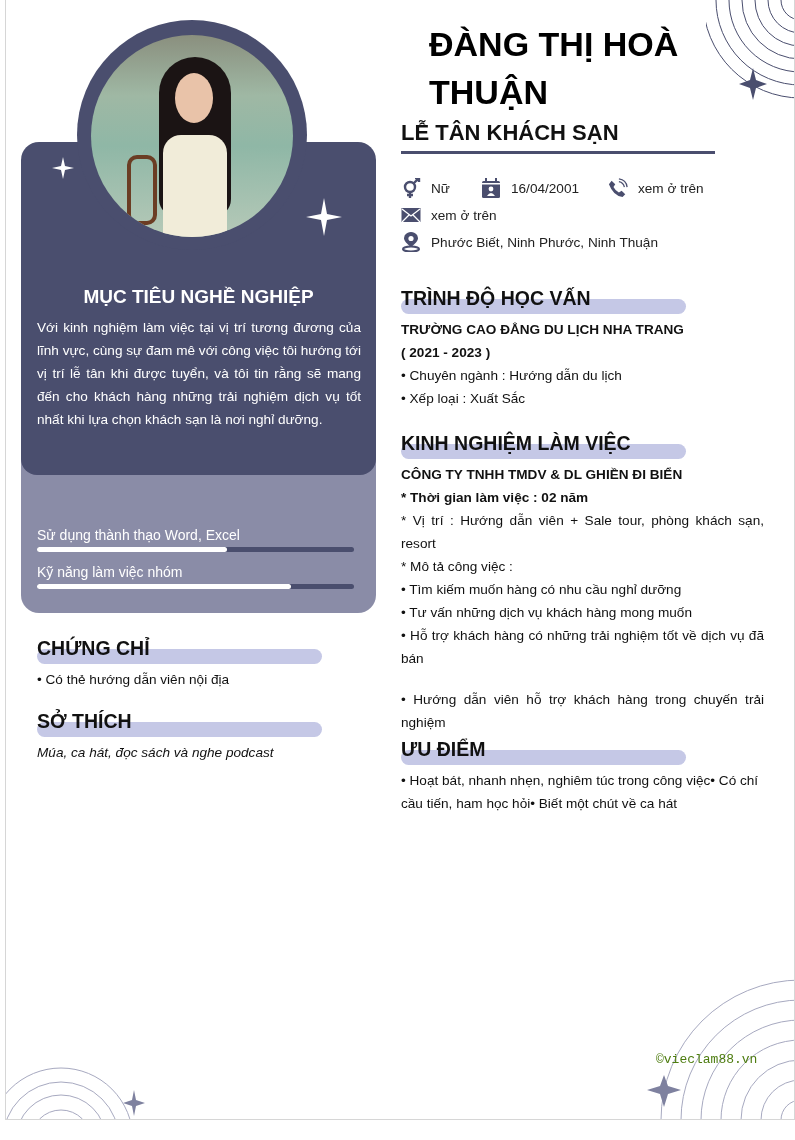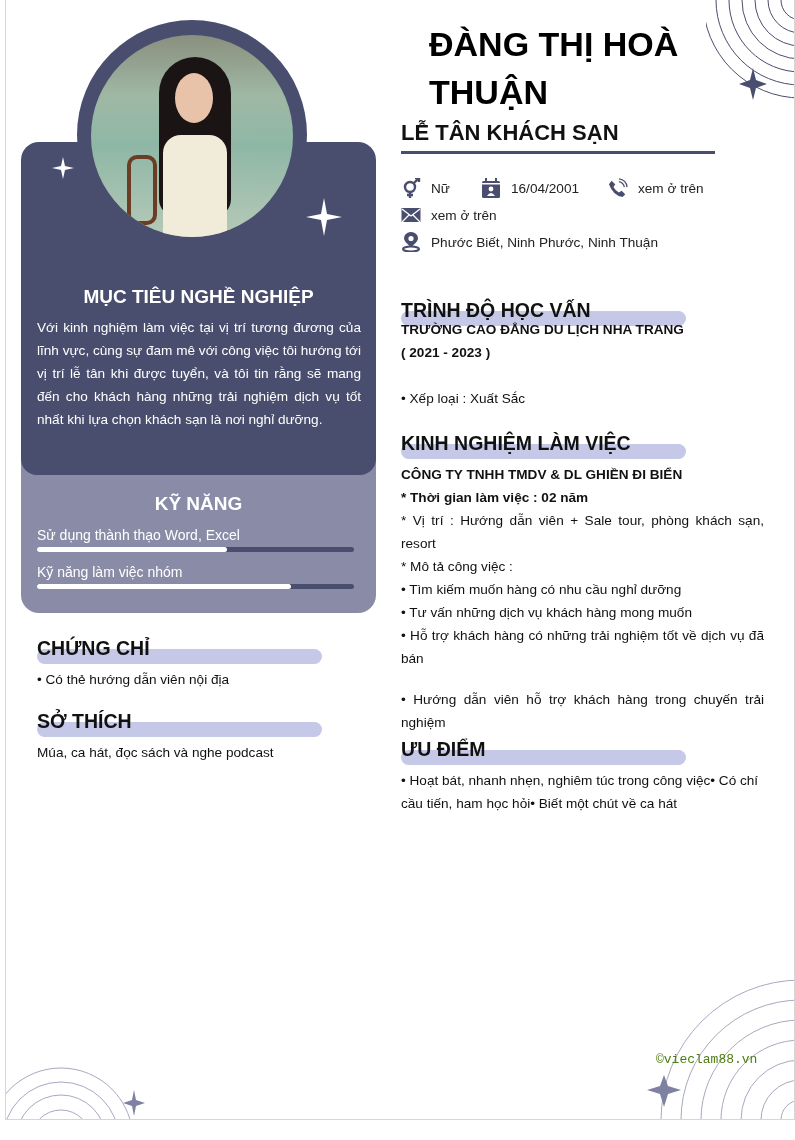"TRÌNH ĐỘ HỌC VẤN" div.section-head { margin-top: 12px -> none }
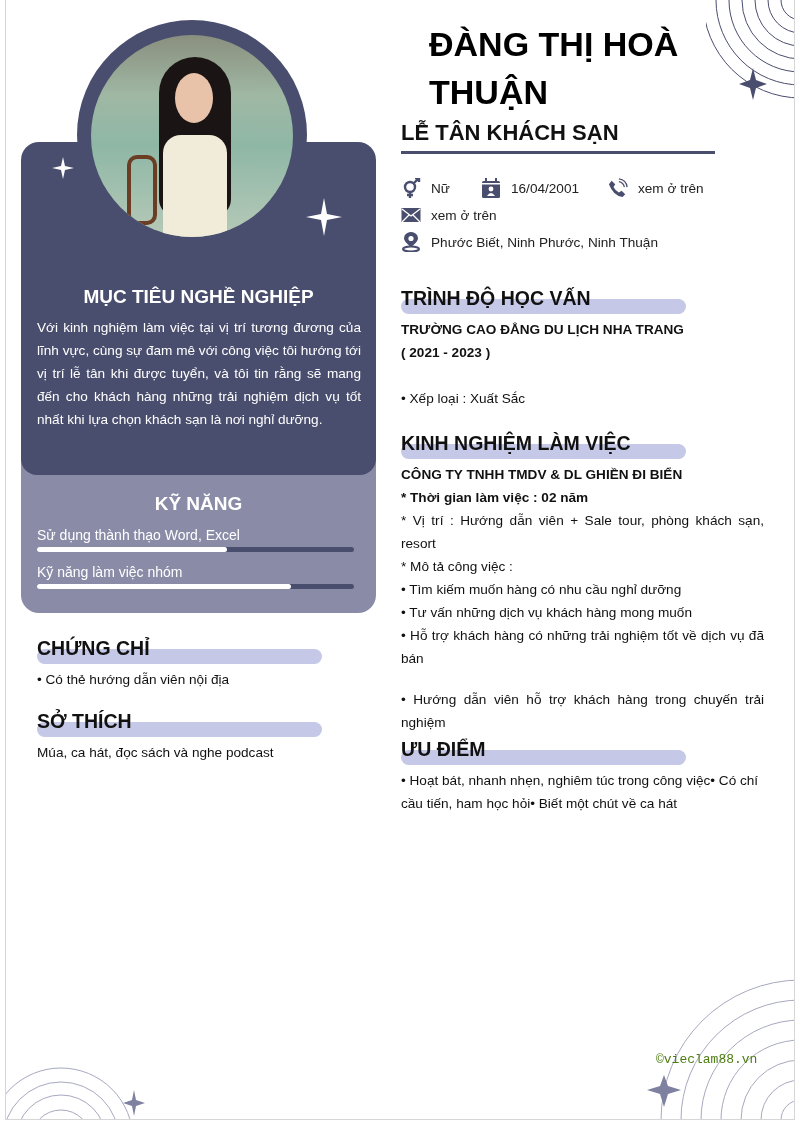"• Chuyên ngành : Hướng" div.text { html: none -> <div>• Chuyên ngành : Hướng dẫn du lịch</div> }
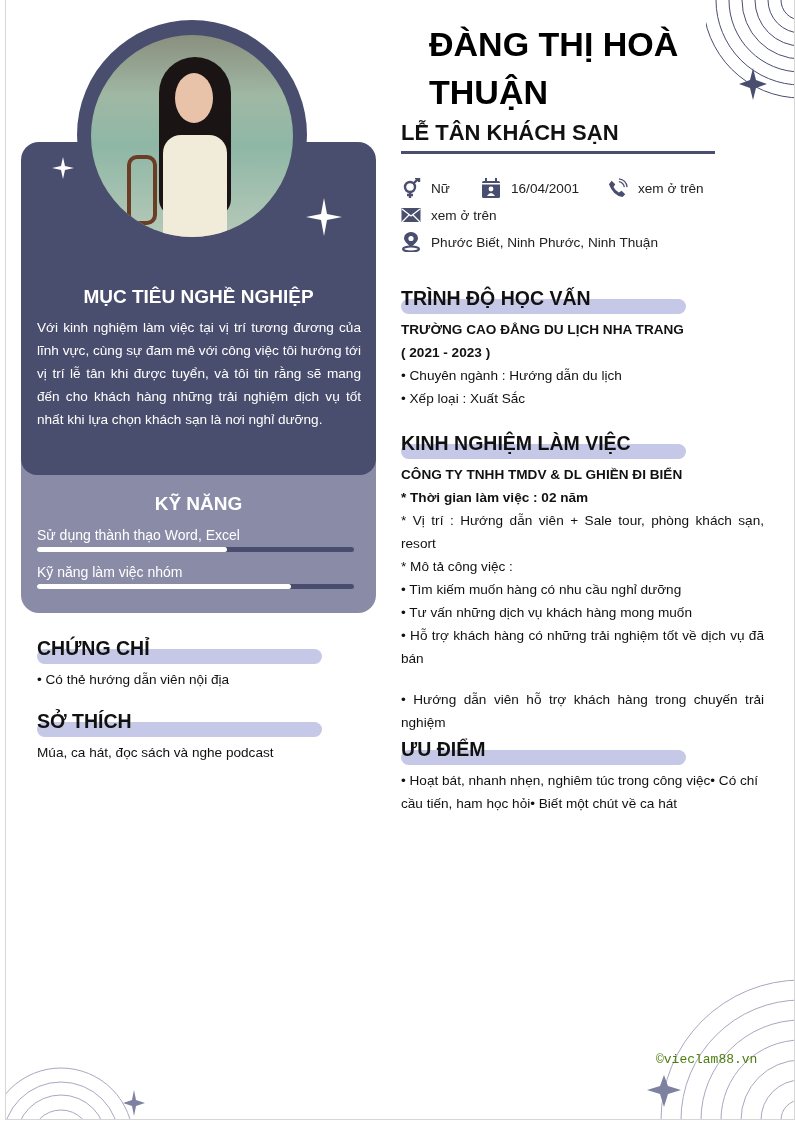"KỸ NĂNG" div.left-section-title { html: <div>KỸ NĂNG</div> -> none }
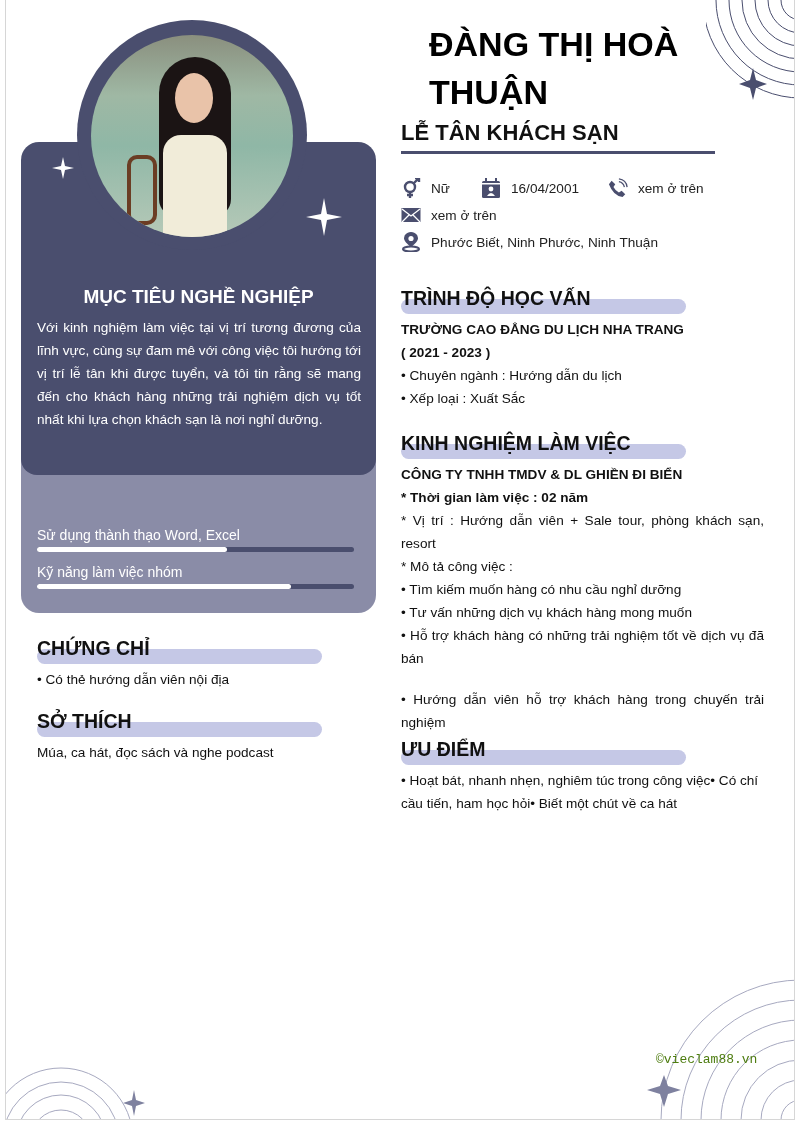"Múa, ca hát, đọc sách" div.text { font-style: none -> italic }
